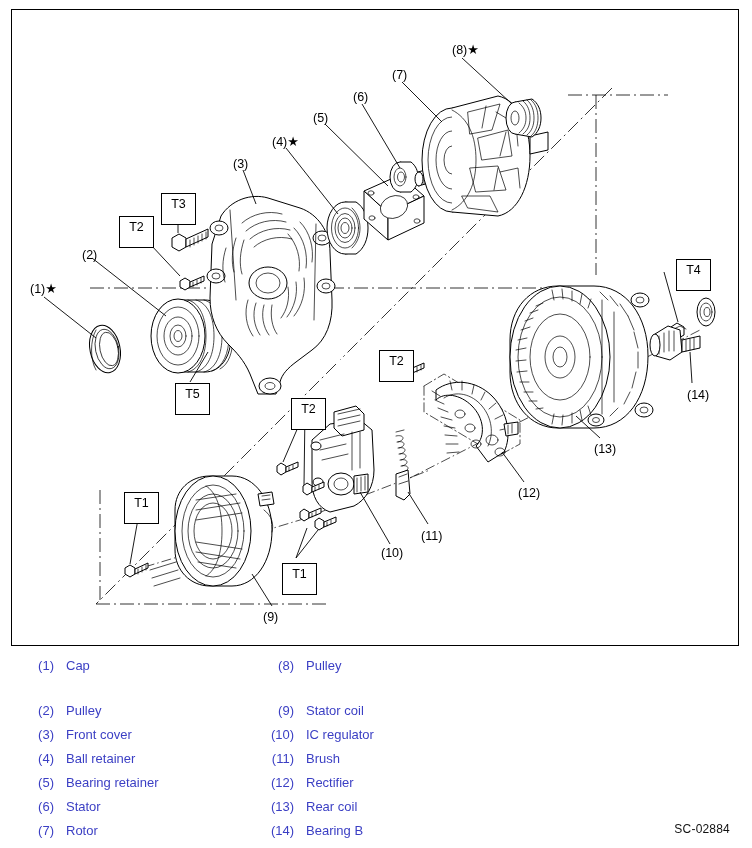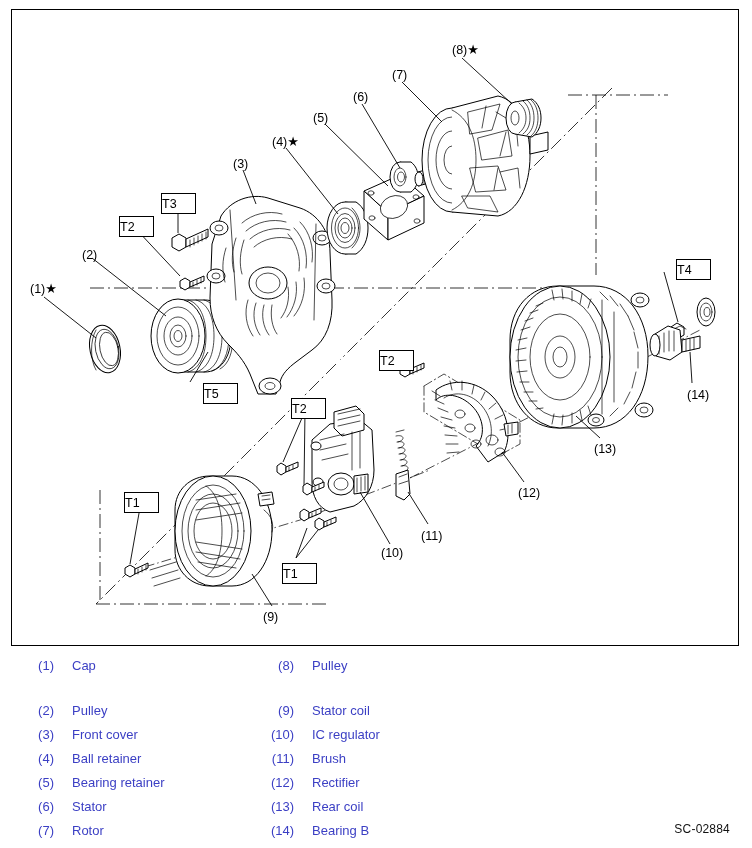"T3" .tbox { height: 21px -> 32px; text-align: left -> center }
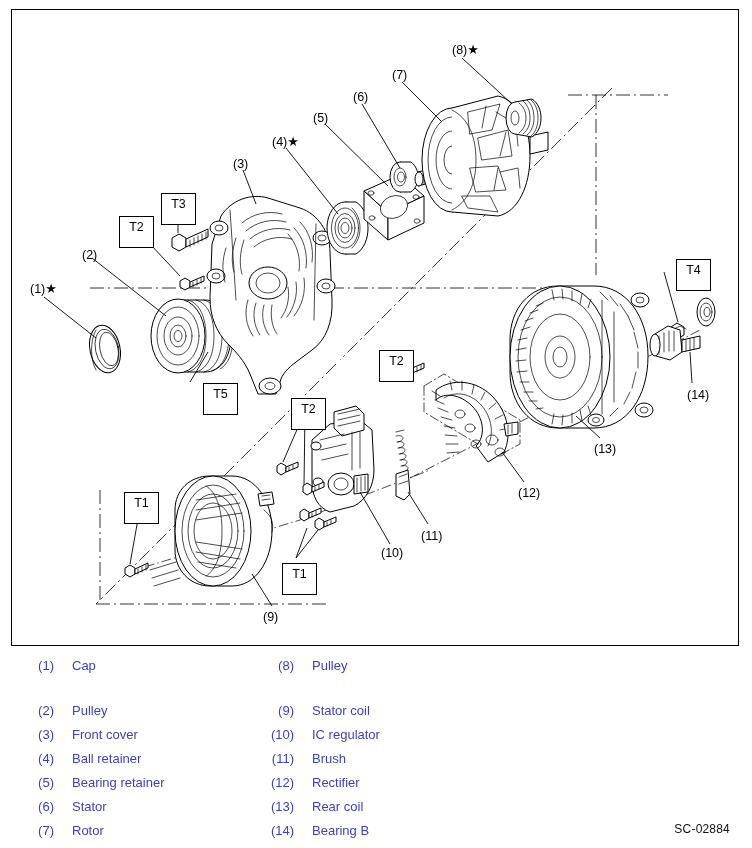"T5" div.tbox { margin-left: 28px -> none }
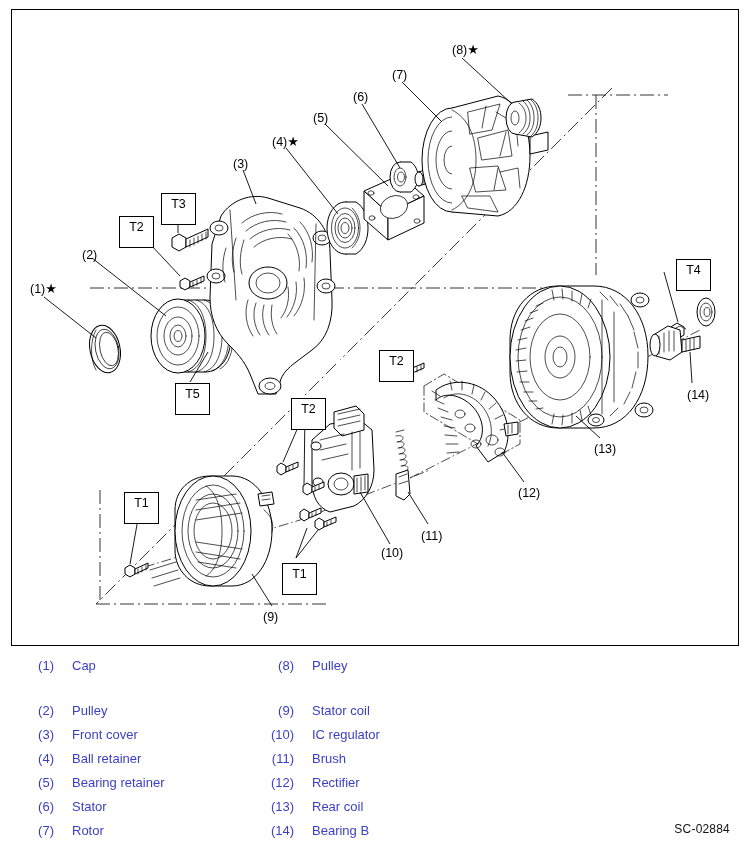"Cap" .ltxt { left: 54px -> 48px }
